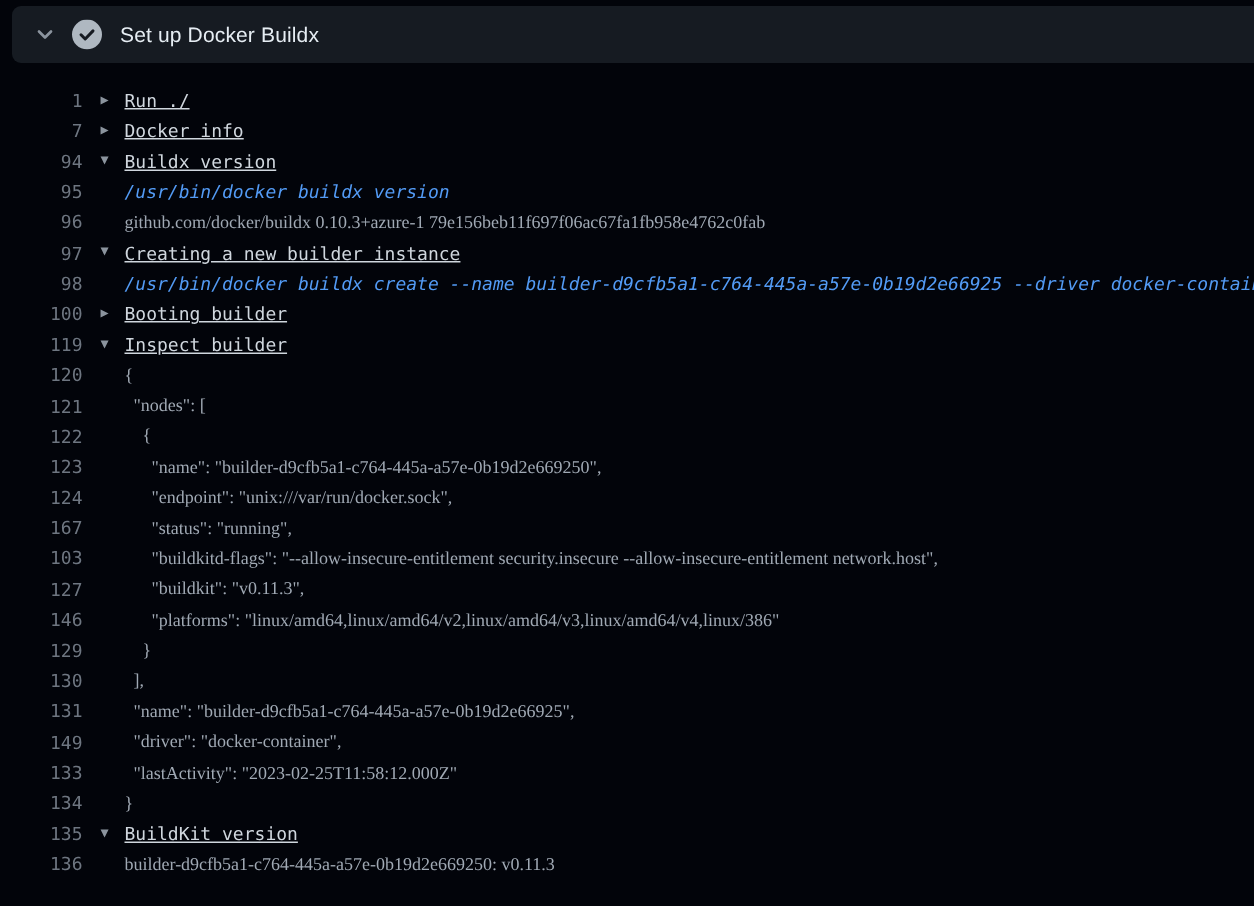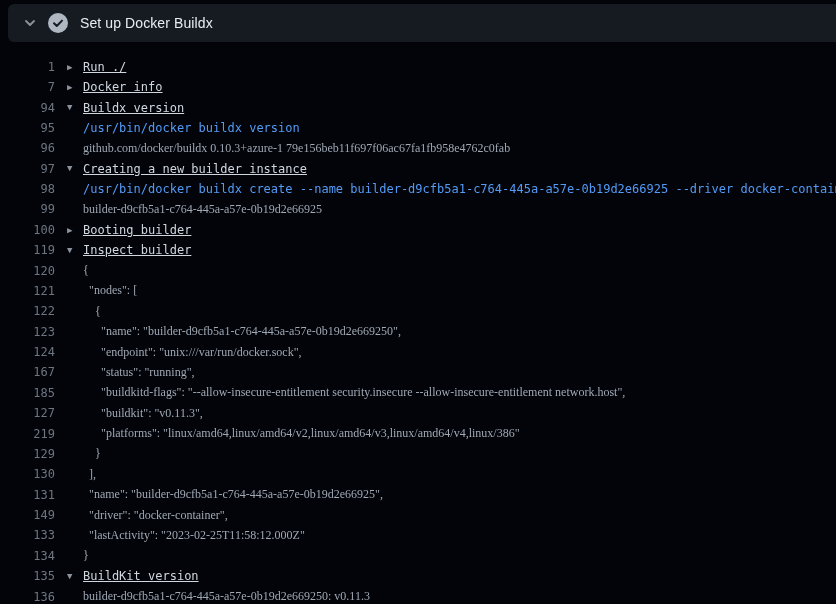"/usr/bin/docker buildx version" .kind-command .text { font-style: none -> italic }
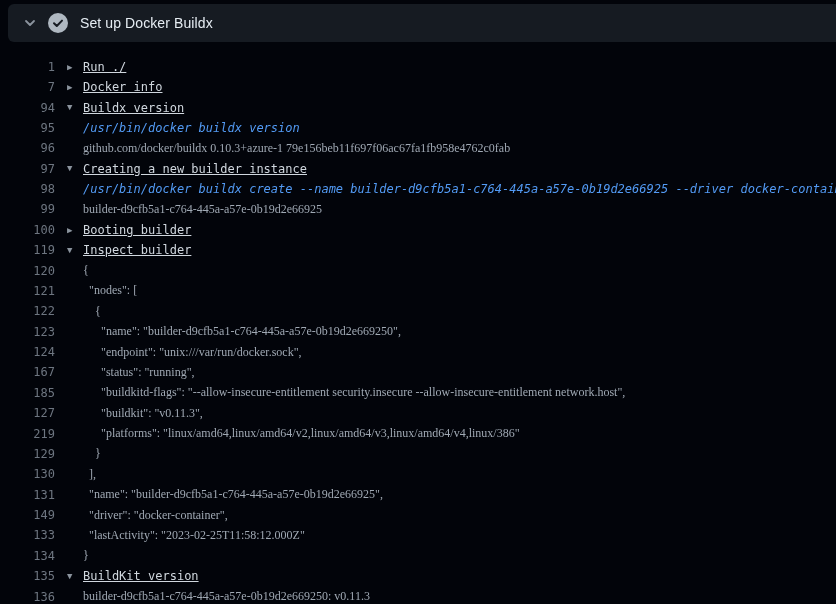"99" div.row { html: <div><span>99</span><span></span><span>builder-d9cfb5a1-c764-445a-a57e-0b19d2e66925</span></div> -> none }
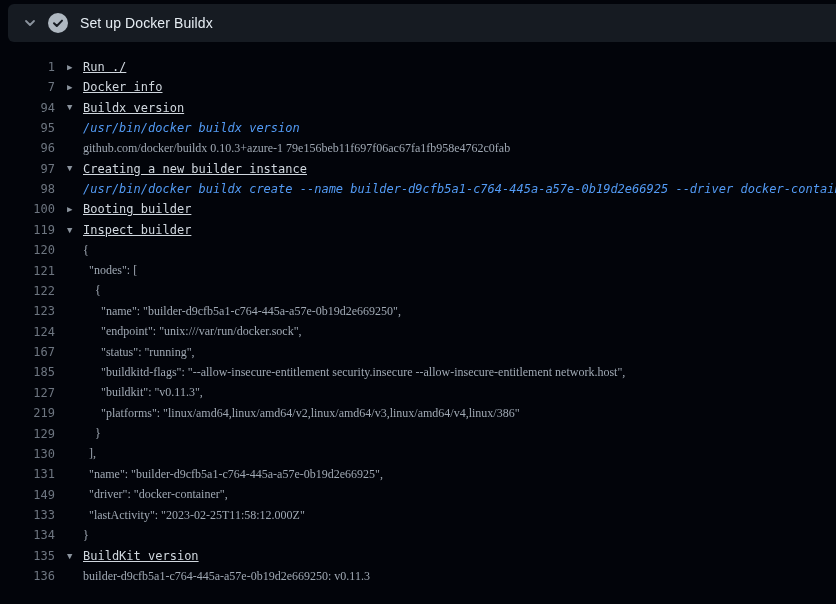"185" span.num { text: 185 -> 103 }
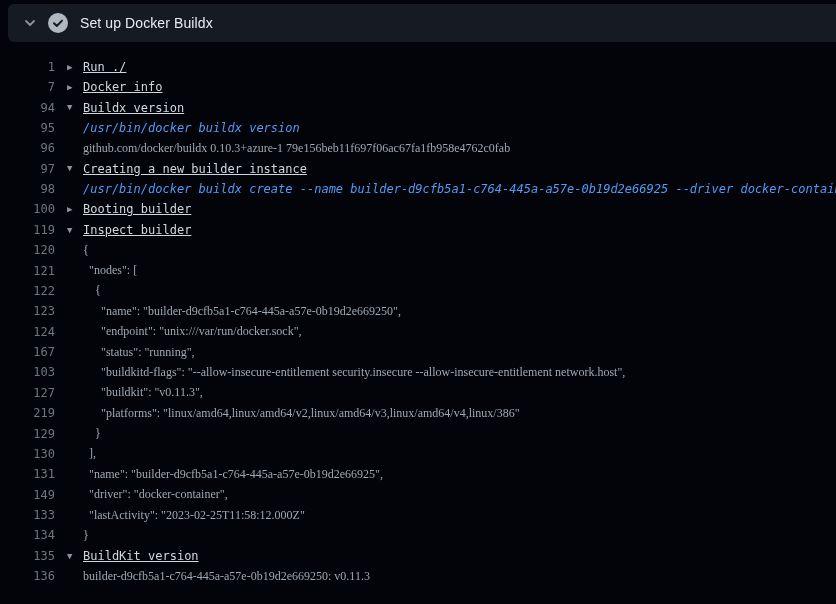"219" span.num { text: 219 -> 146 }
